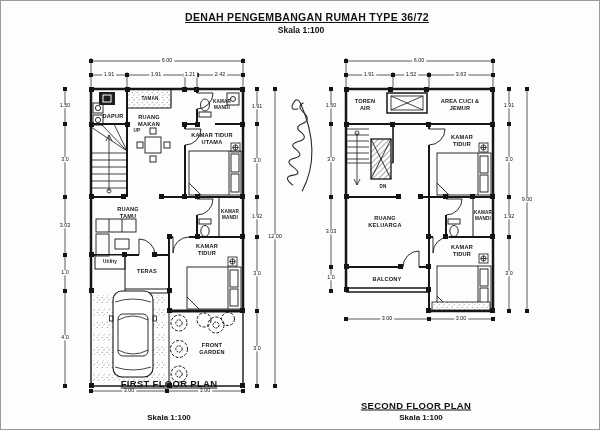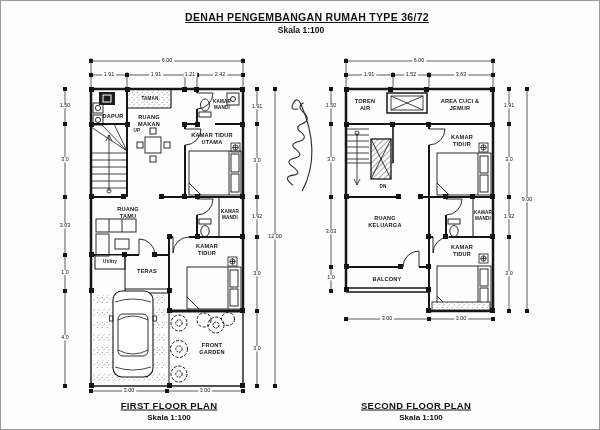"FIRST FLOOR PLAN" div.pt { top: 404px -> 382px }
